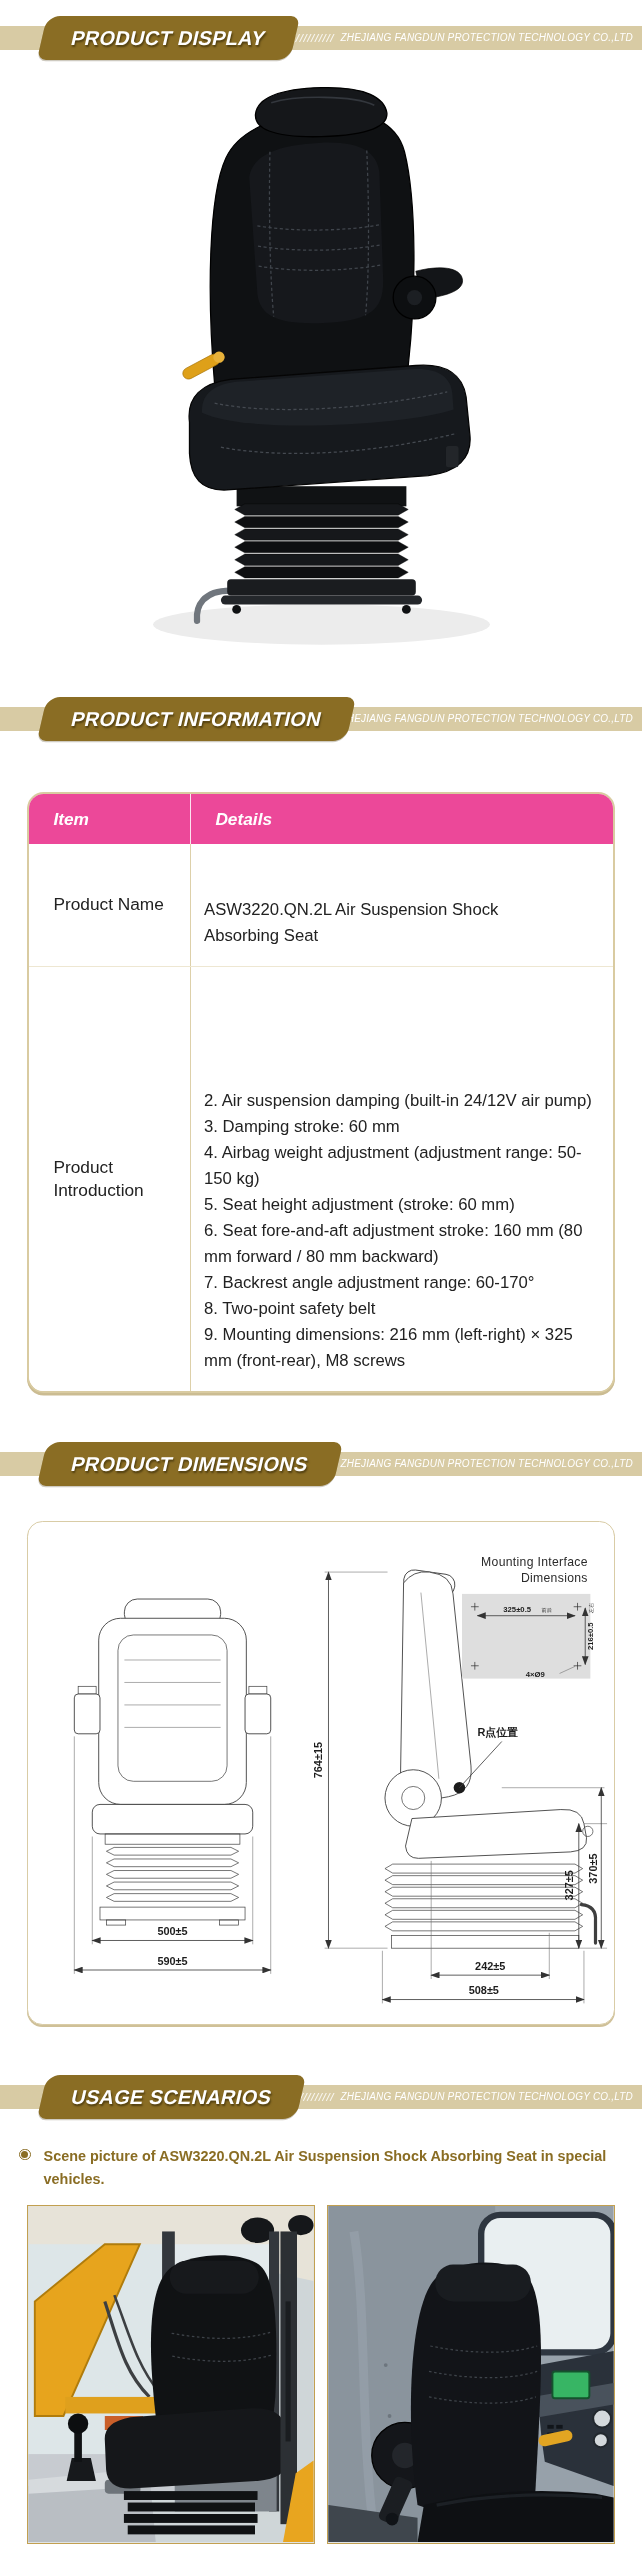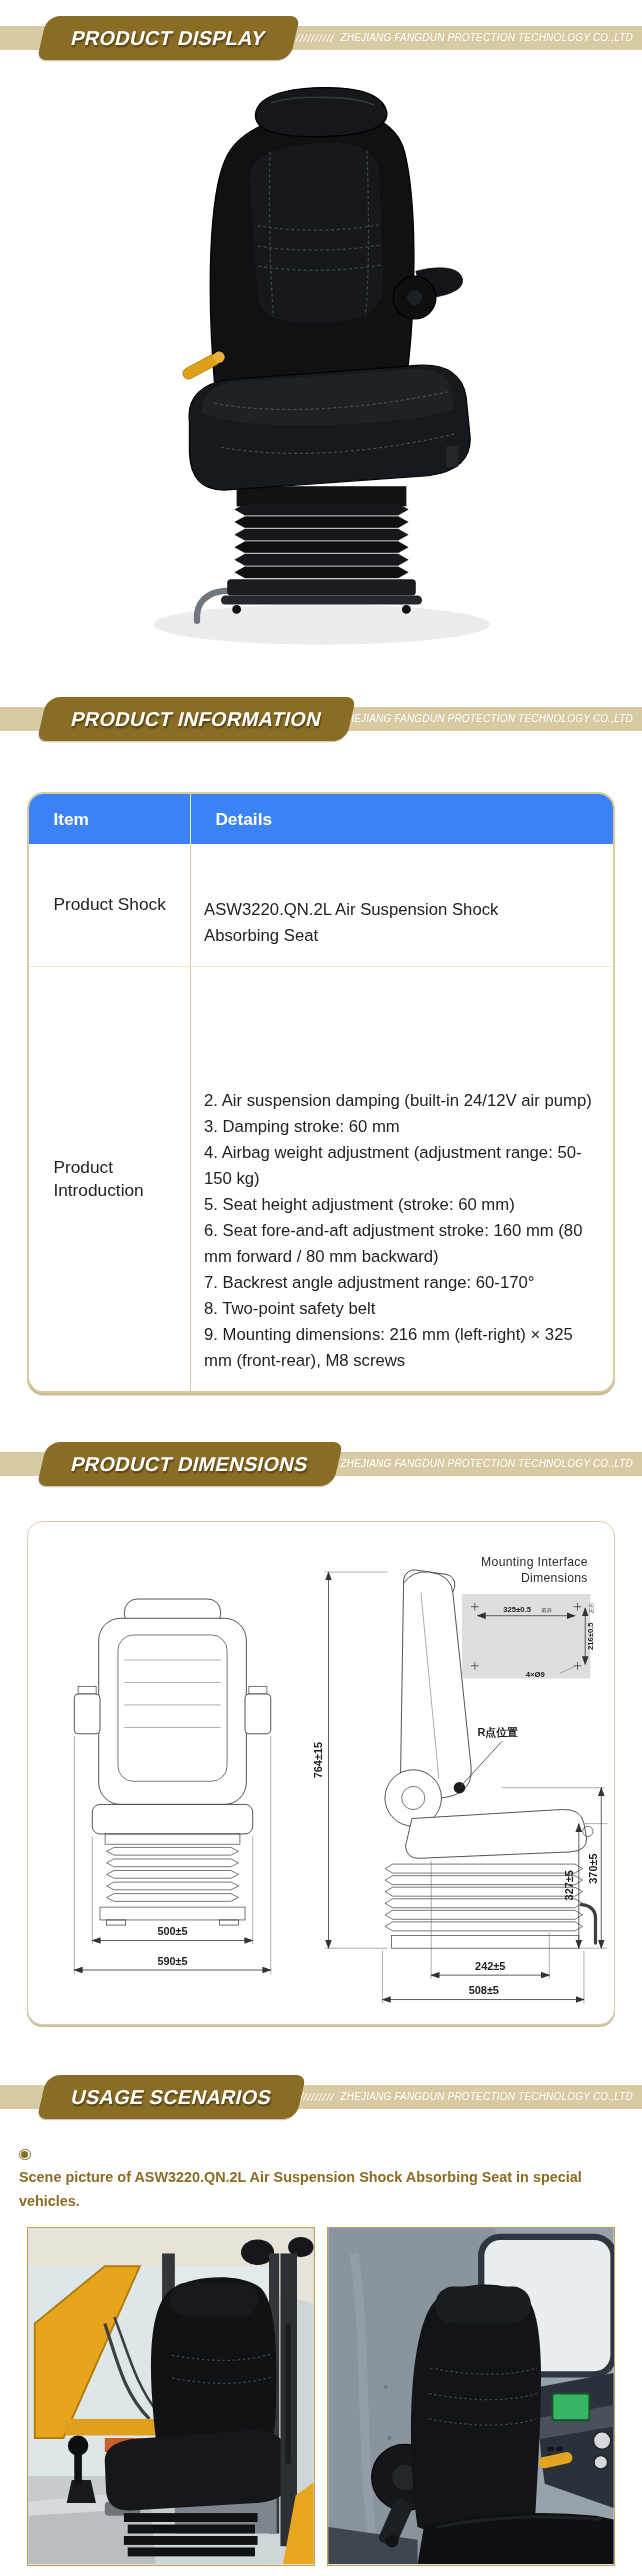"Item" .t-head { background: #3b82f6 -> #ec4899; font-style: none -> italic }
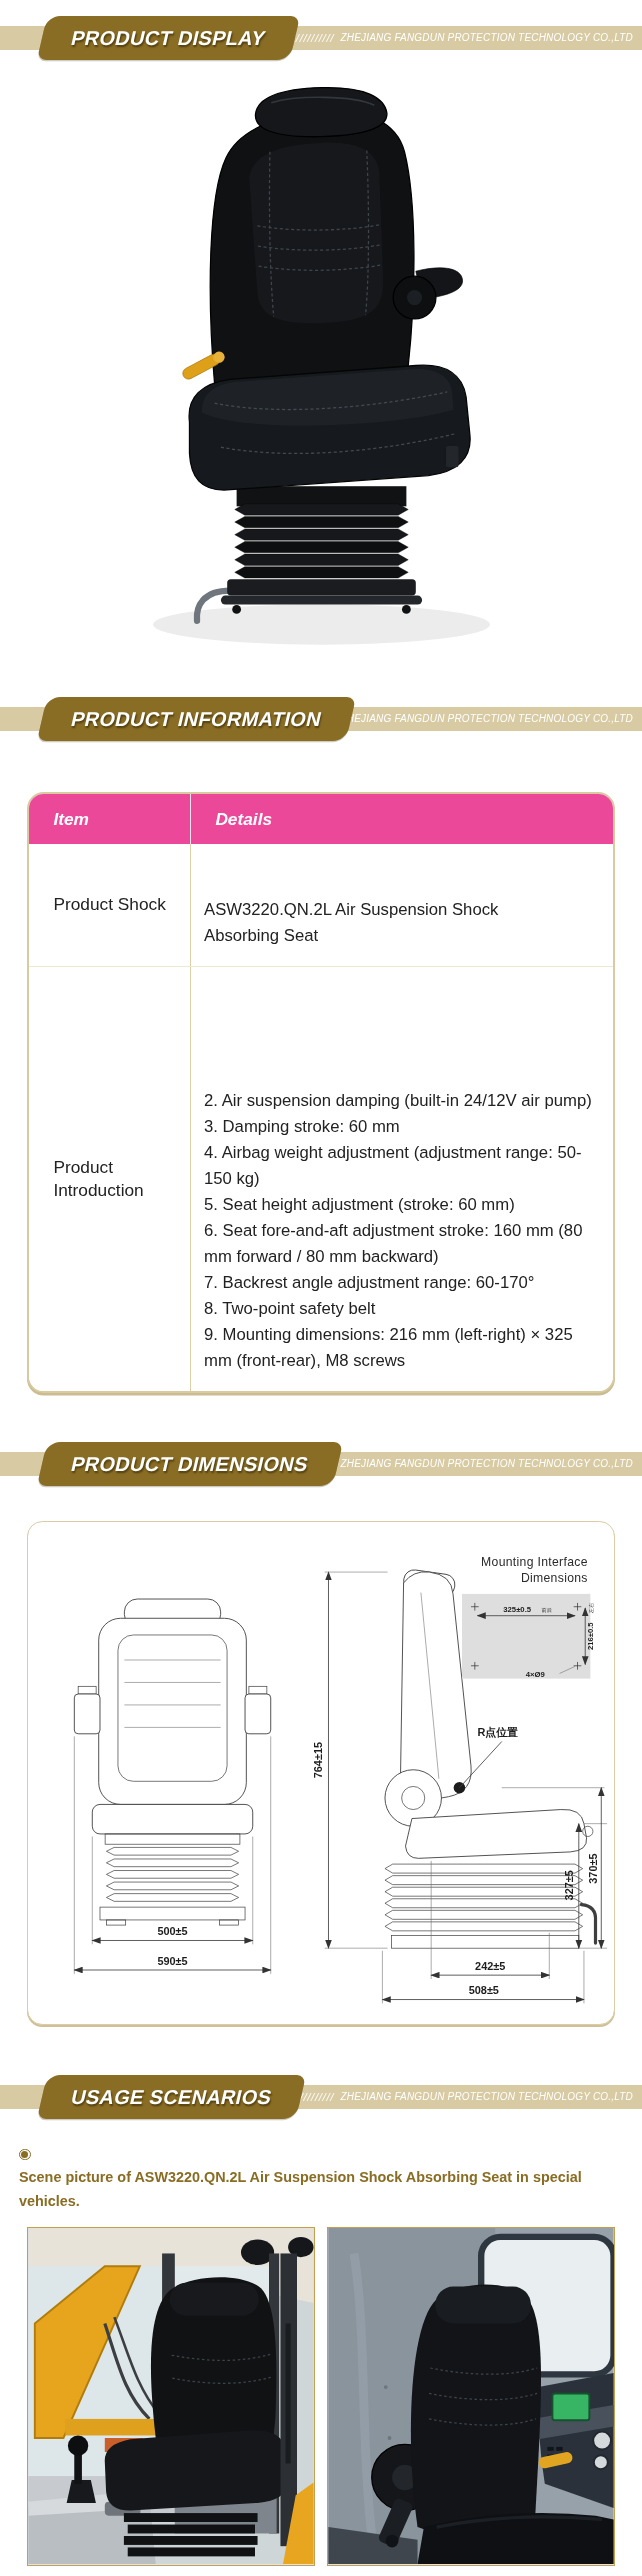"Product Shock" div.t-c1 { text: Shock -> Name }
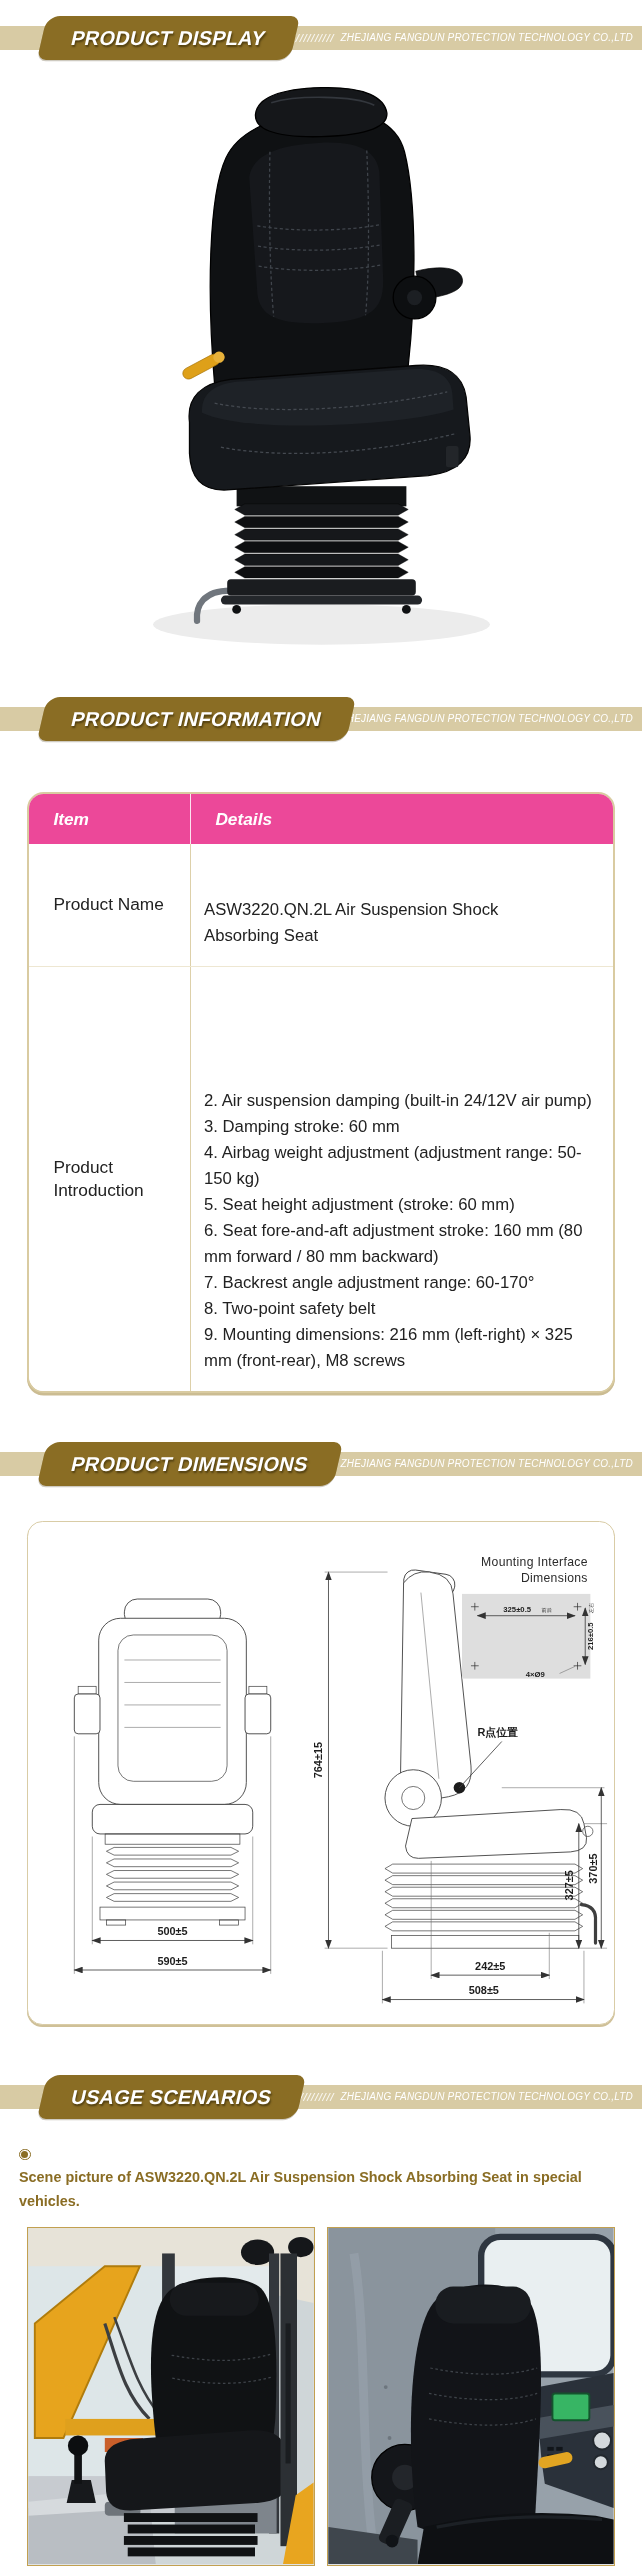"Scene picture of ASW3220.QN.2L Air" .caption-row { flex-direction: column -> none; gap: 6px -> 13px }
